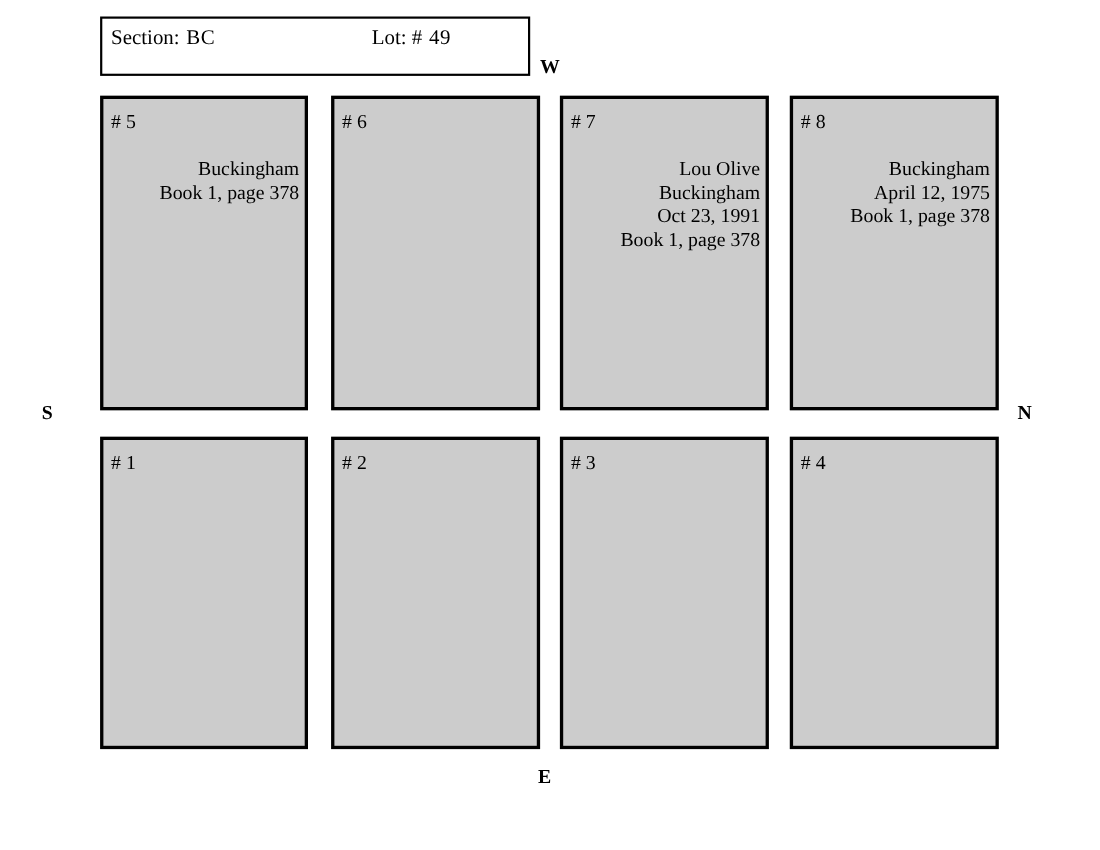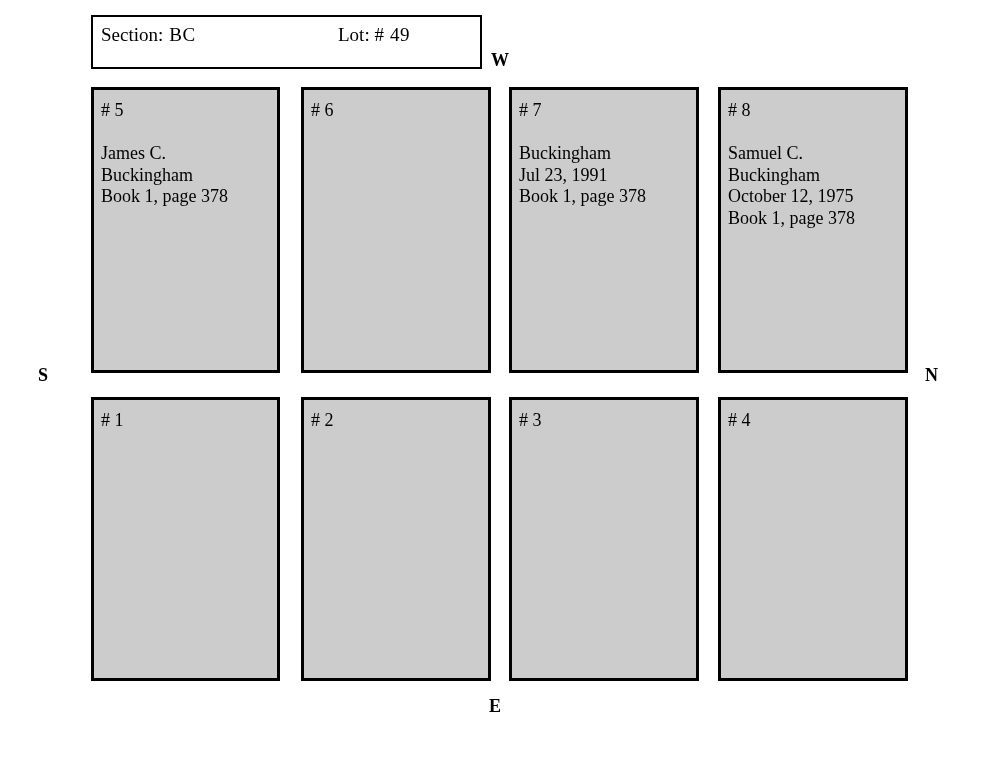"Section: BC" #diagram { text-align: none -> right }
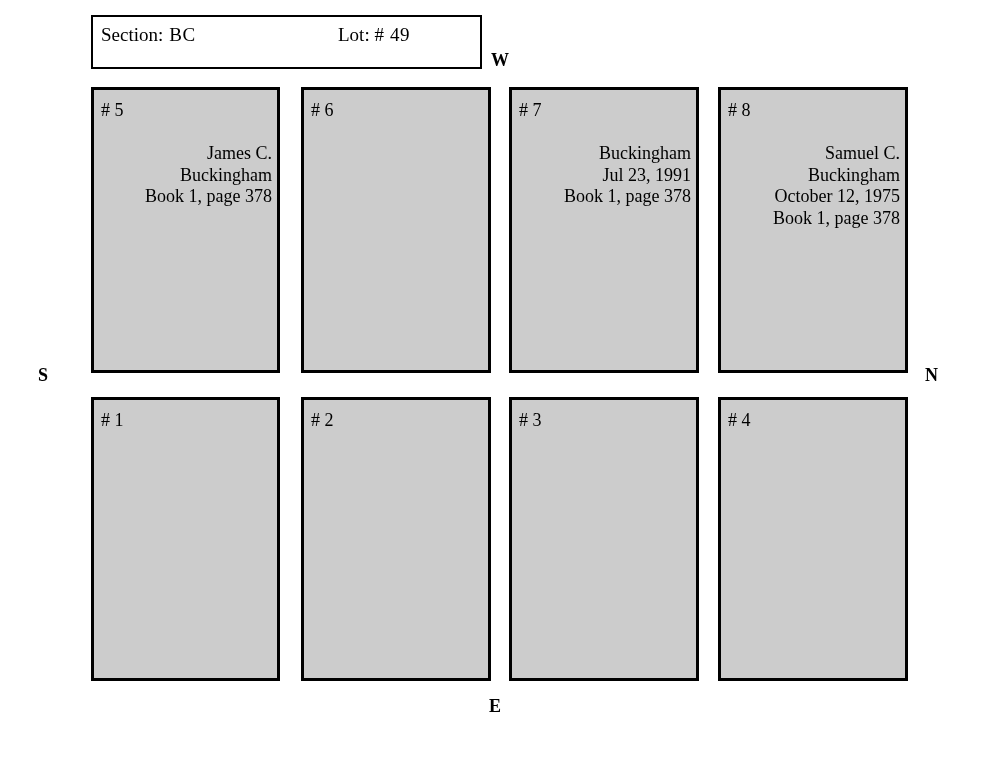"James C." div { html: <div>James C.</div> -> none }
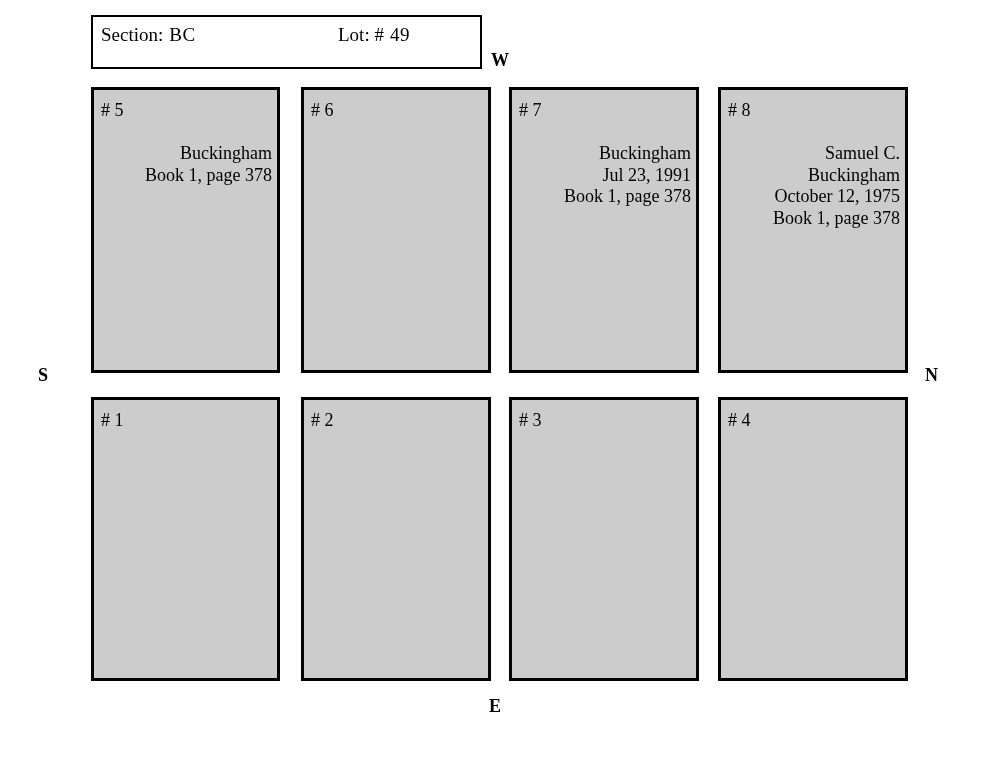"Lou Olive" div { html: none -> <div>Lou Olive</div> }
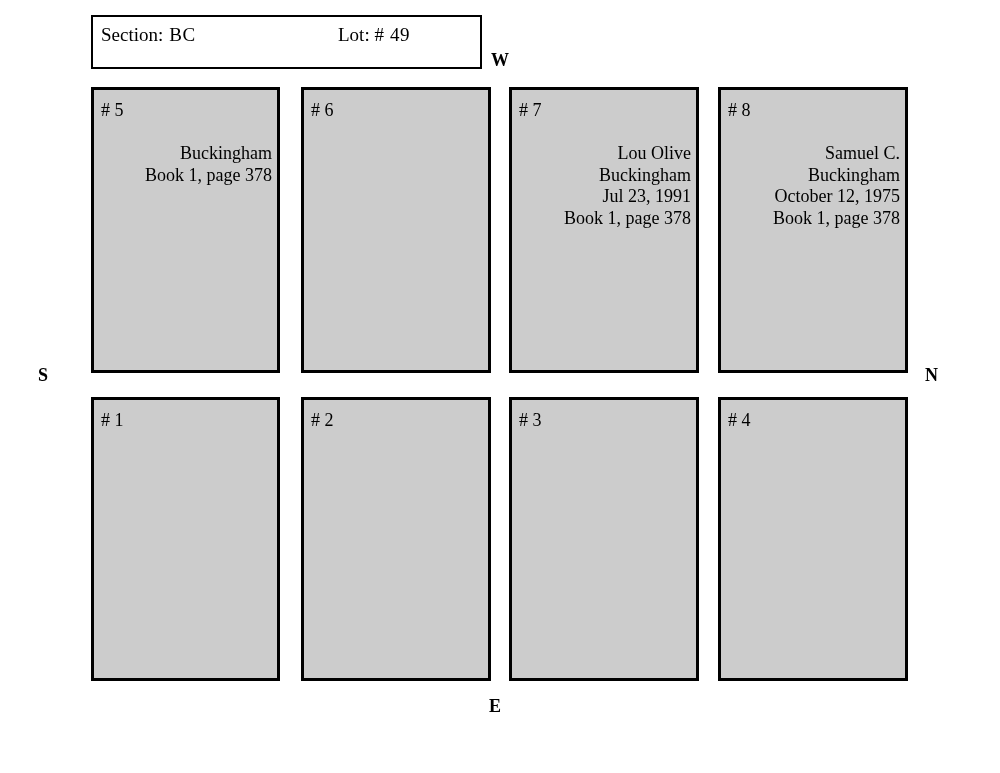"Samuel C." div { html: <div>Samuel C.</div> -> none }
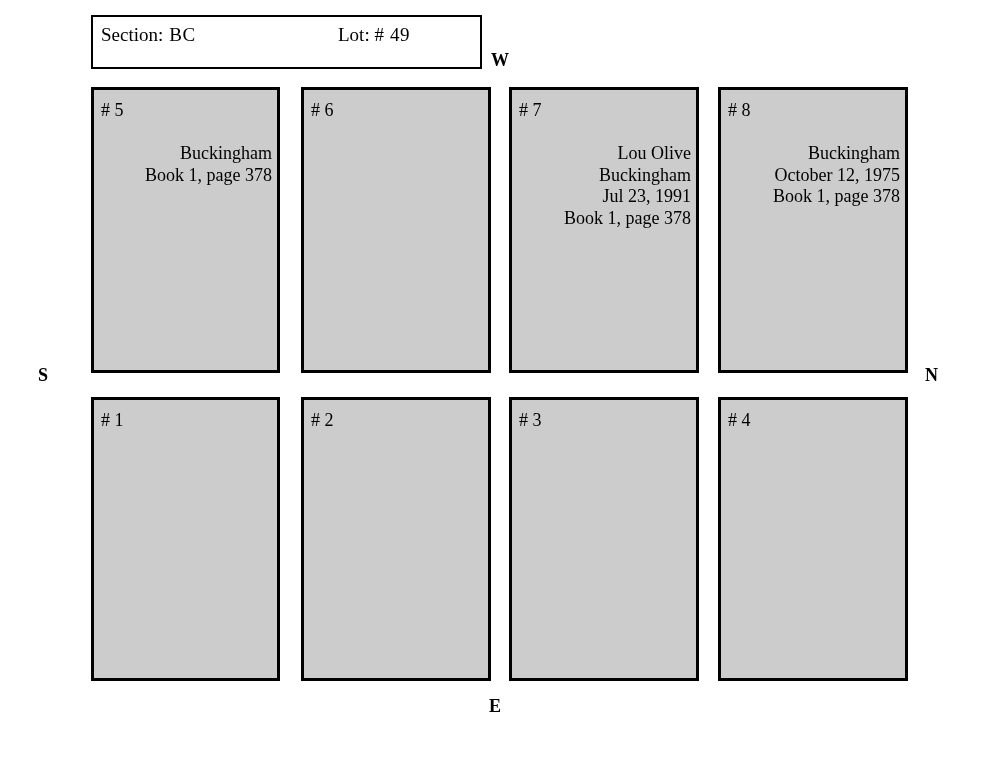"October 12, 1975" div { text: October -> April }
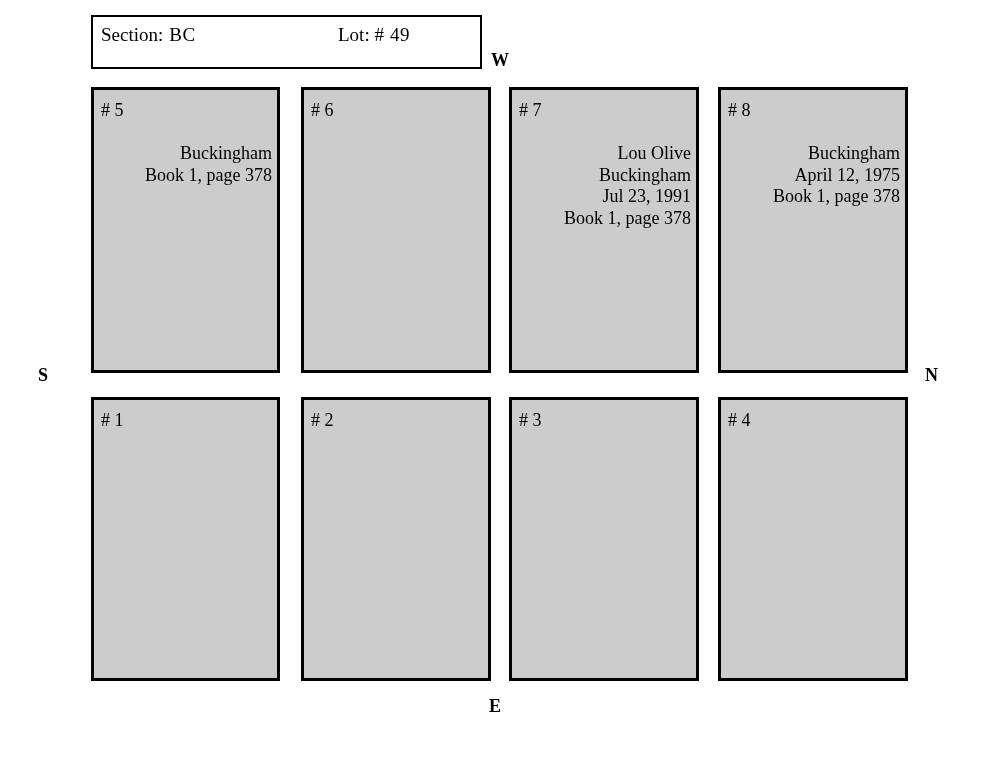"Jul 23, 1991" div { text: Jul -> Oct }
